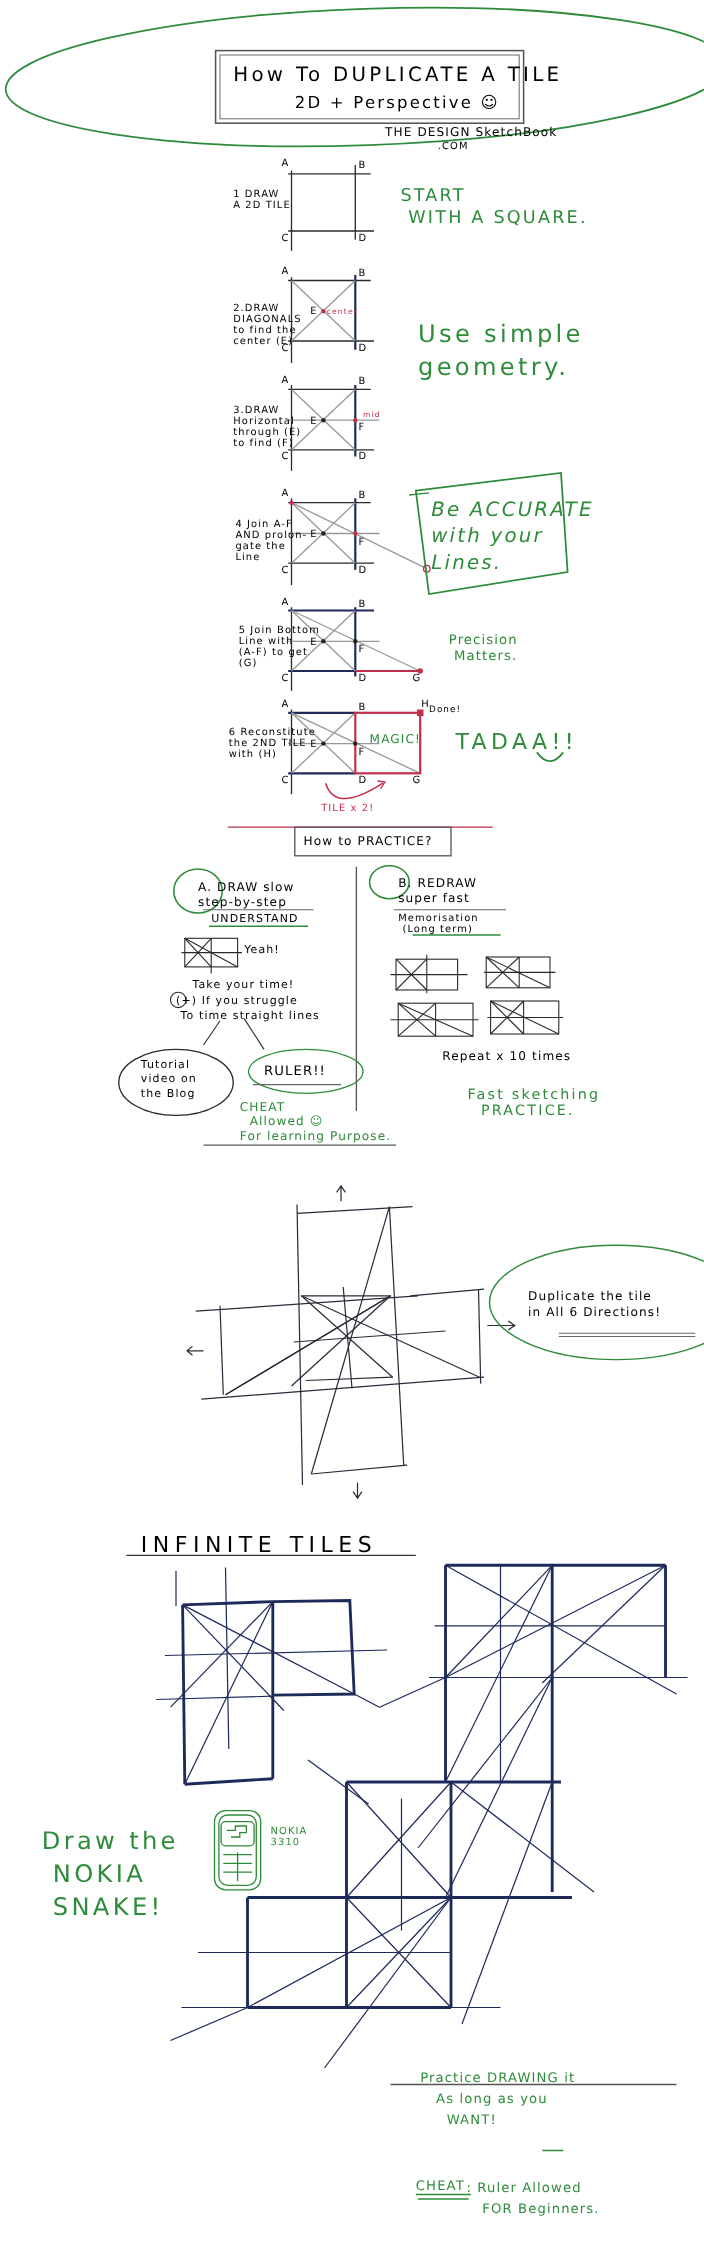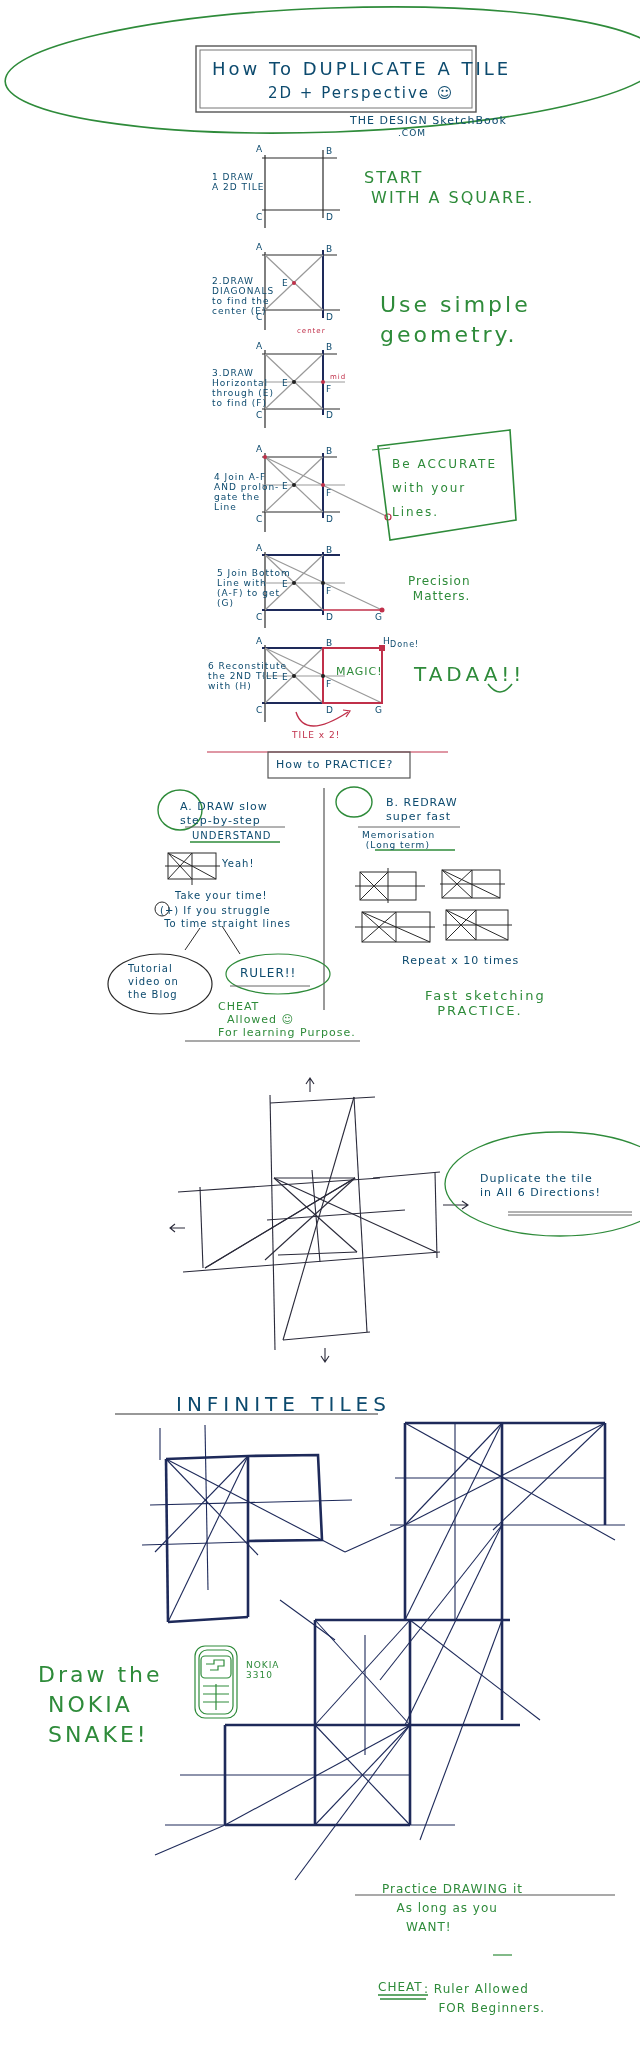"How To DUPLICATE A TILE" .ink { color: #0c4a6e -> #000000 }
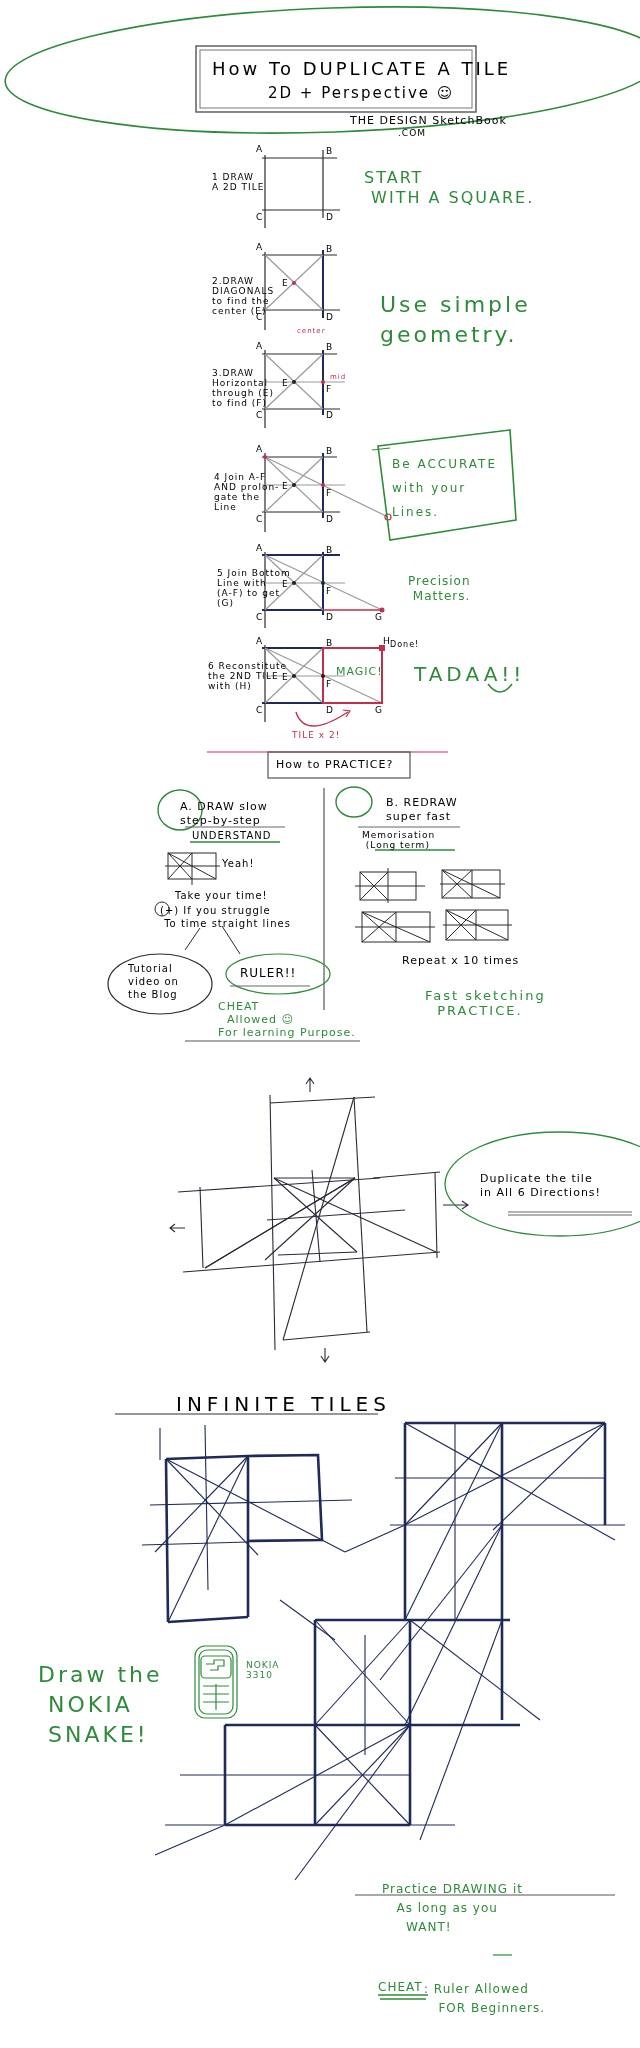"center" div.abs { margin-top: 48px -> none }
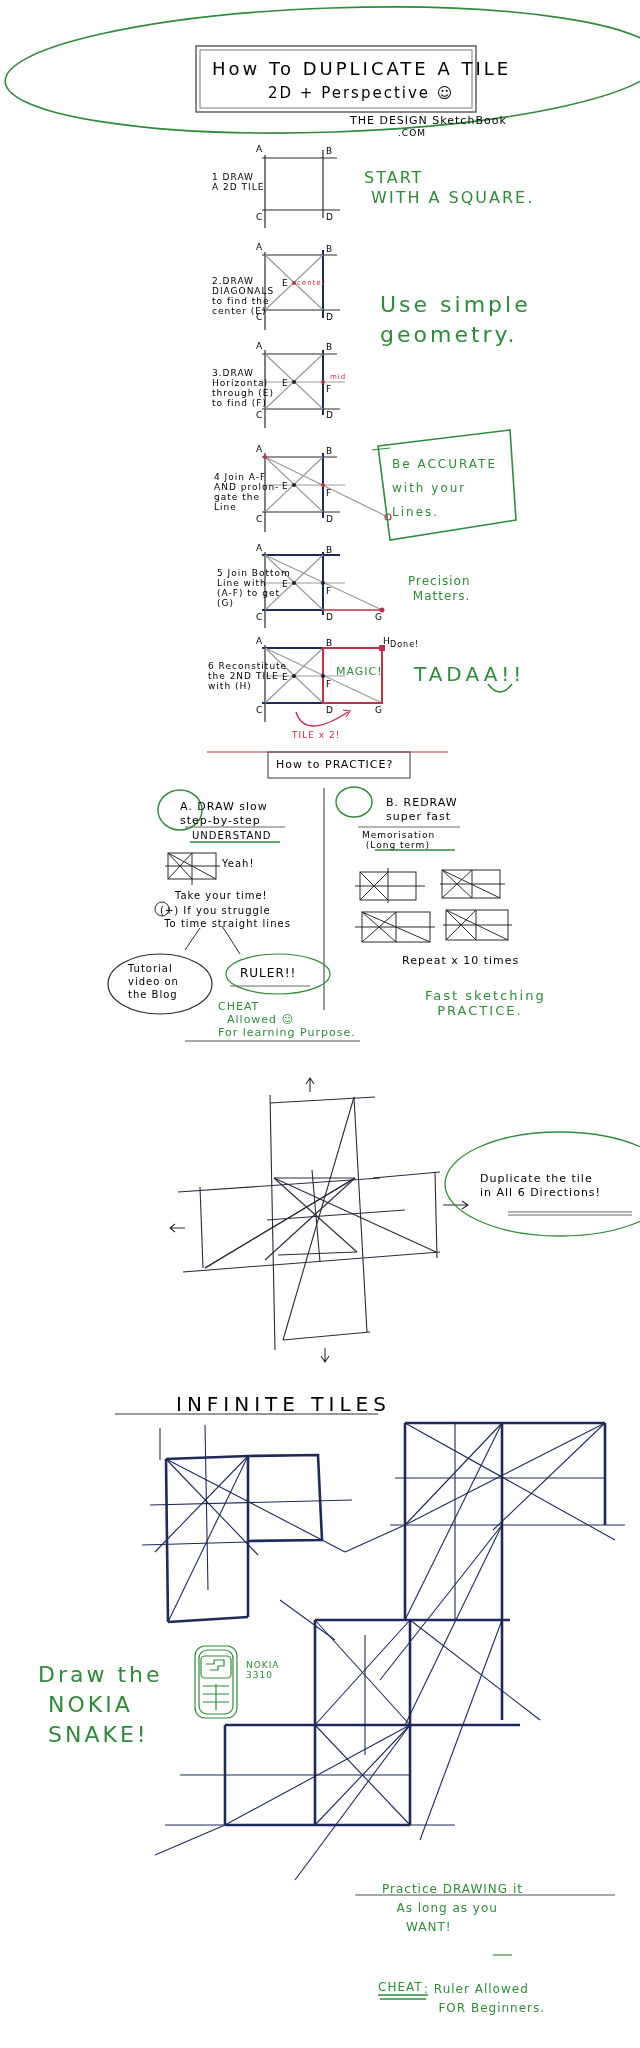"Be ACCURATE" .g14 { font-size: 12px -> 18px; font-style: none -> italic }
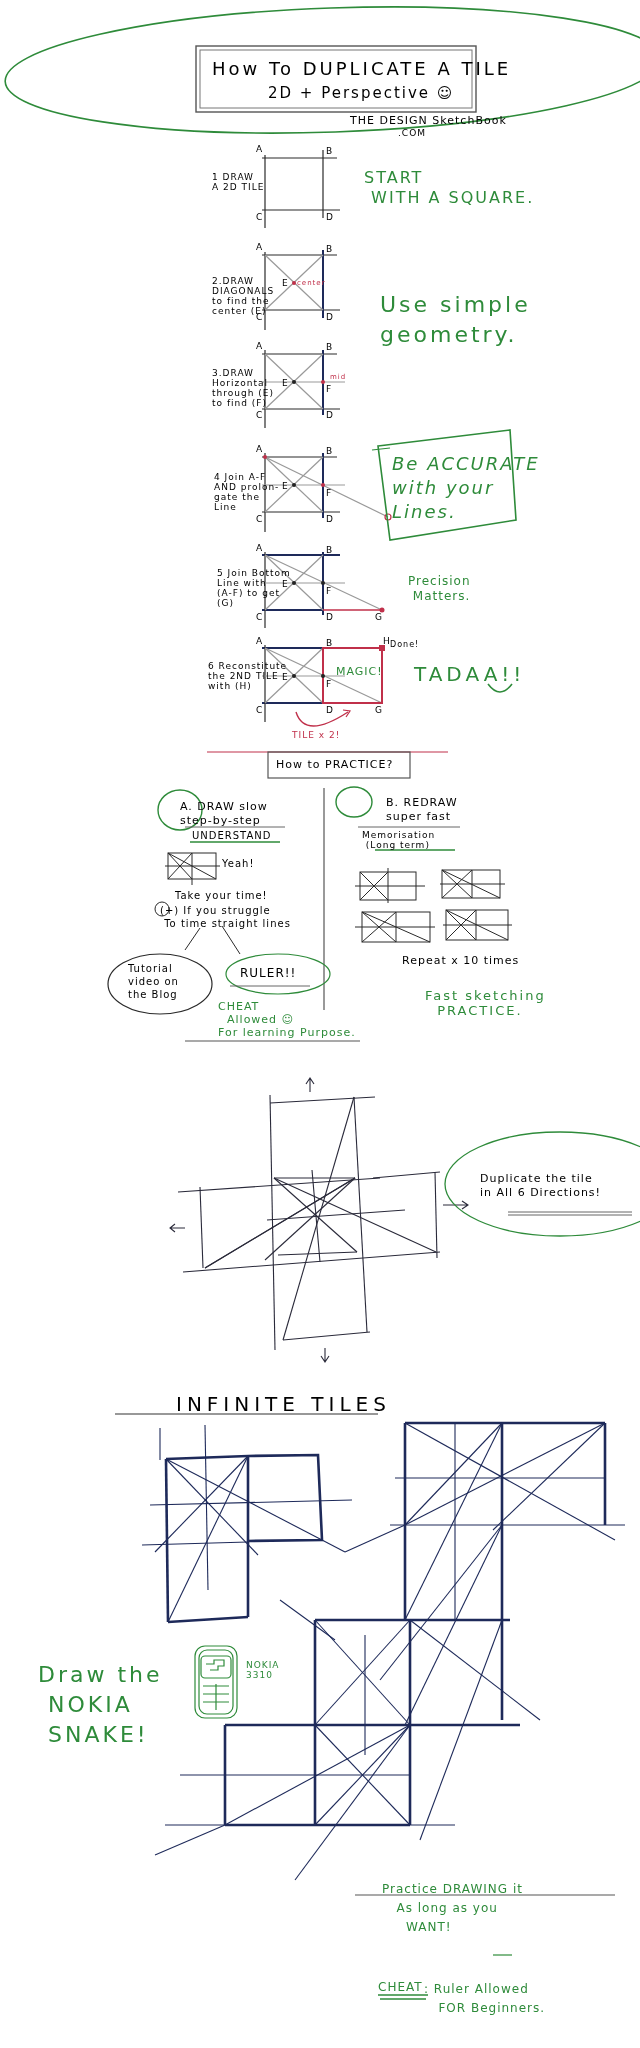"B. REDRAW" div.abs { margin-left: 24px -> none }
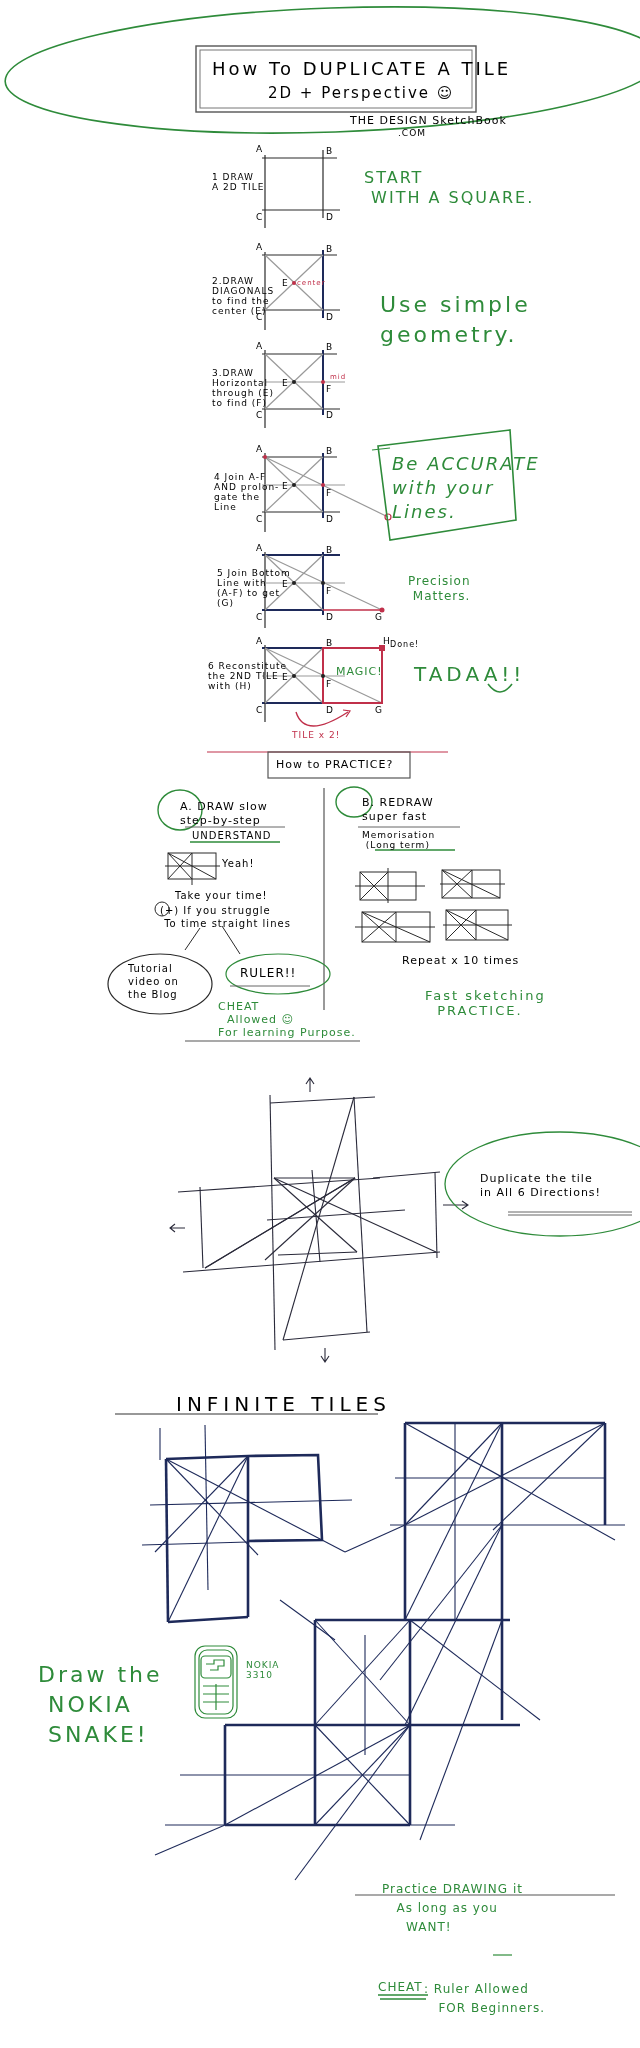"INFINITE TILES" div.abs { margin-left: 48px -> none }
